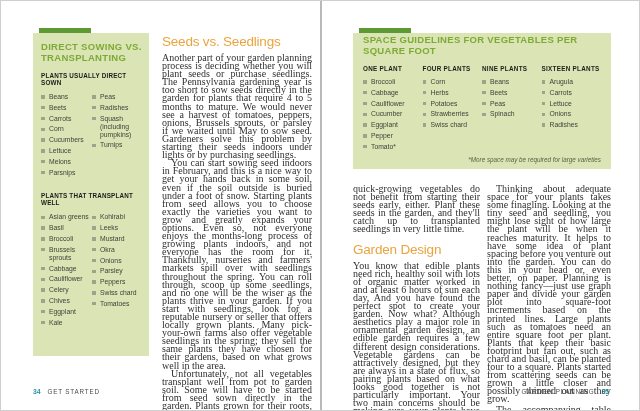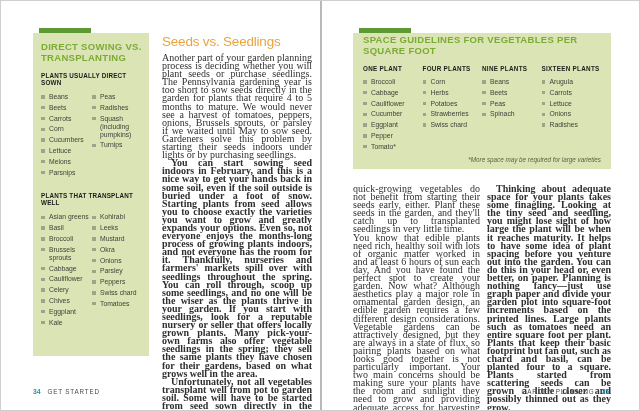"You can start sowing seed" .indent { font-weight: bold -> none }
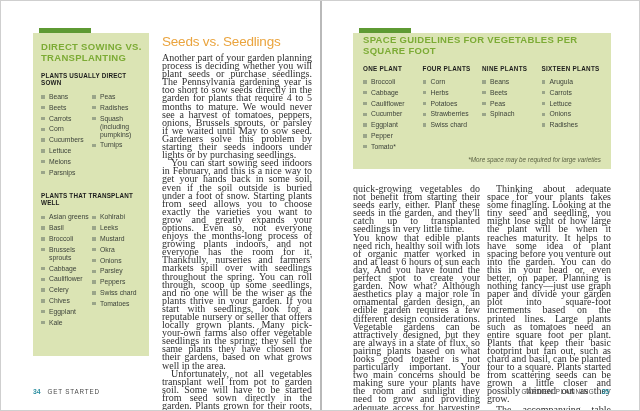"Garden Design" h1.orange-heading { html: none -> <h1>Garden Design</h1> }
